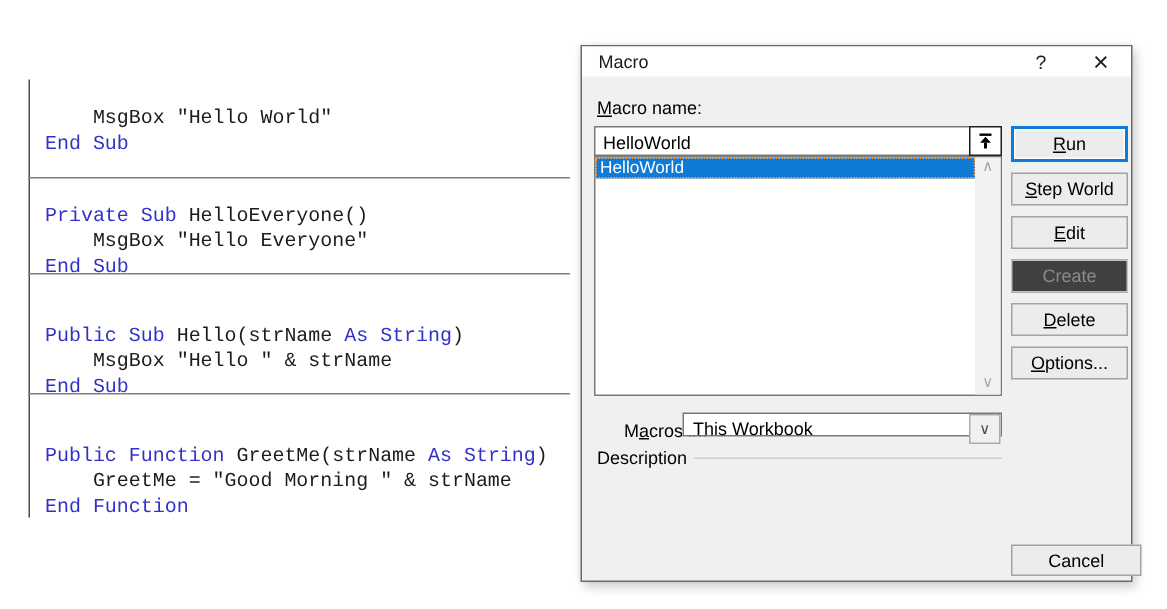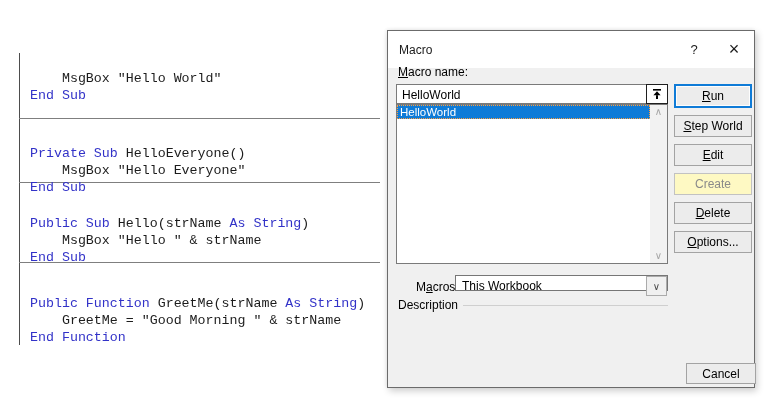"Macro" .titlebar { height: 37px -> 20px }
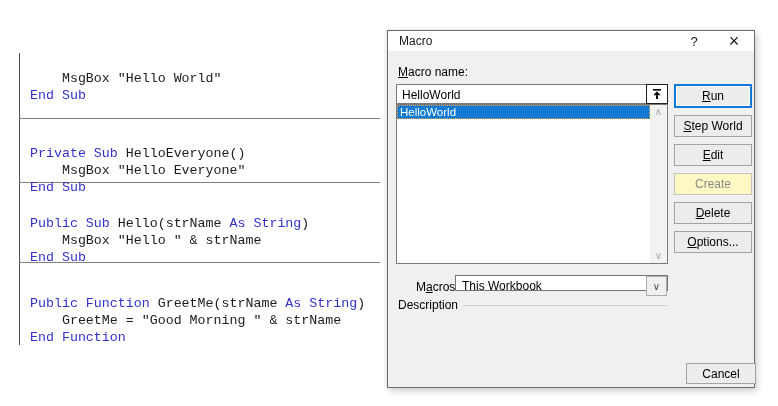"Private Sub HelloEveryone()" #cb1 { margin-top: 10px -> none }
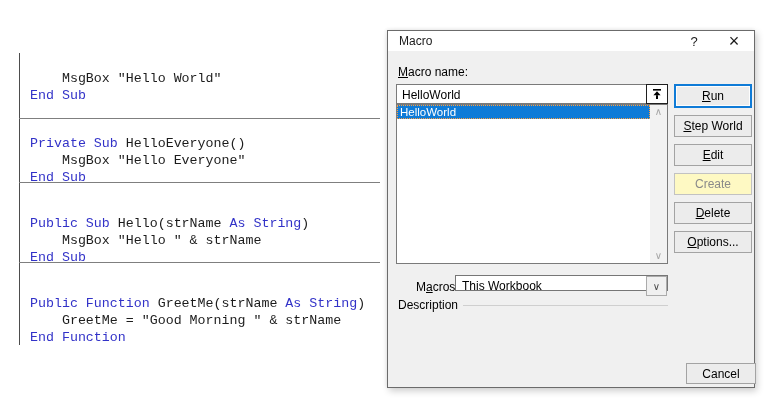"Create" .btn.disabled { background: #fef9c3 -> #404040 }
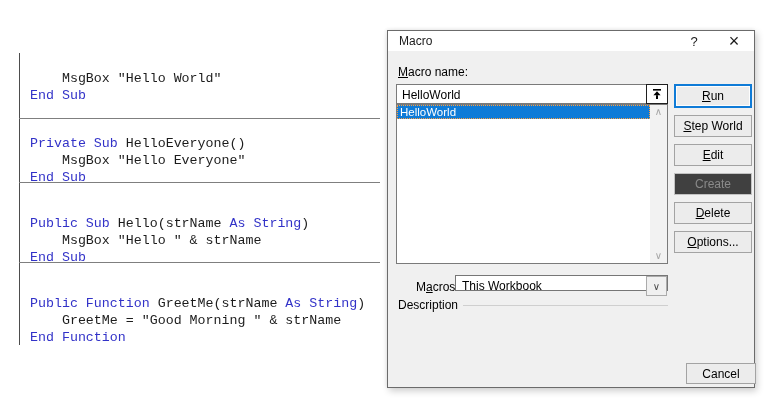"Cancel" #cancel-btn { left: 298px -> 286px; width: 70px -> 87px }
